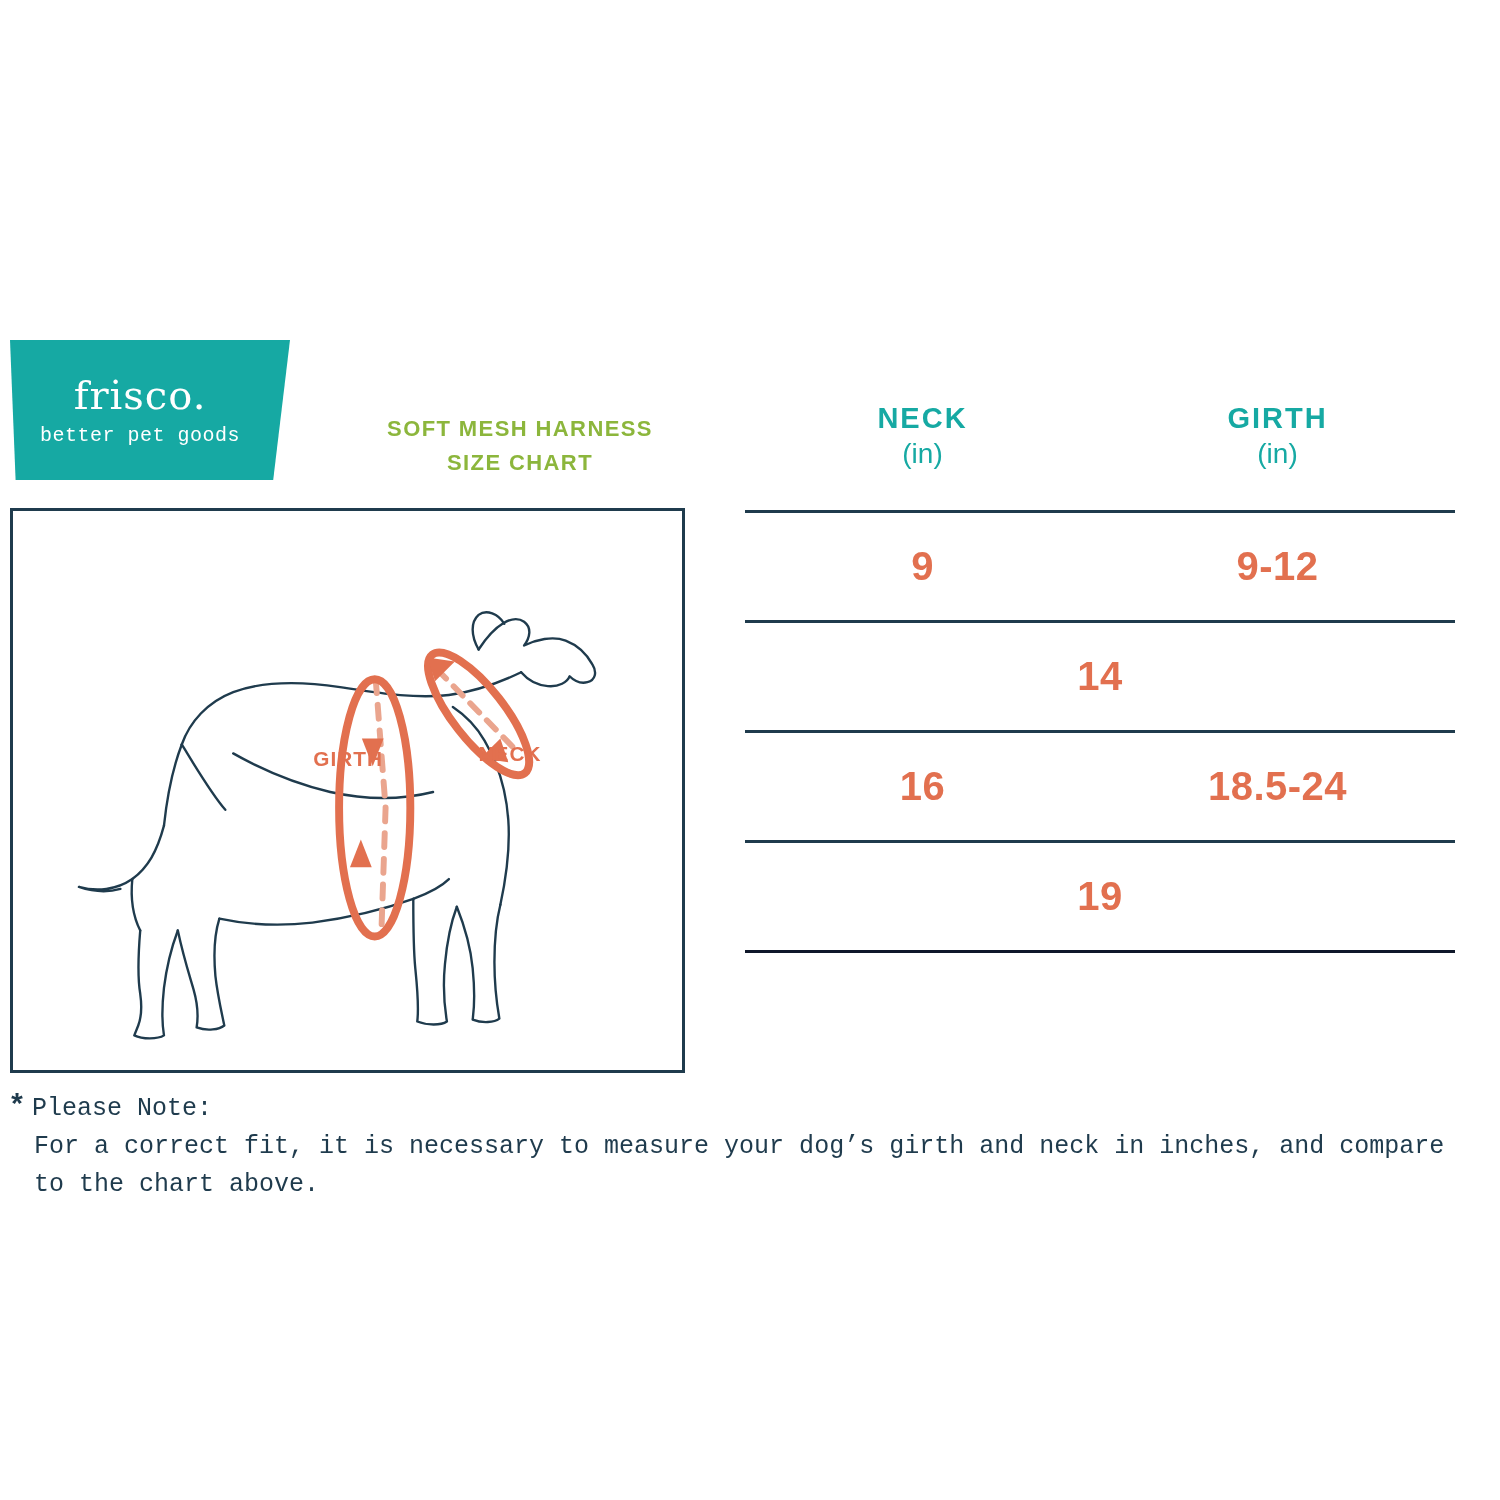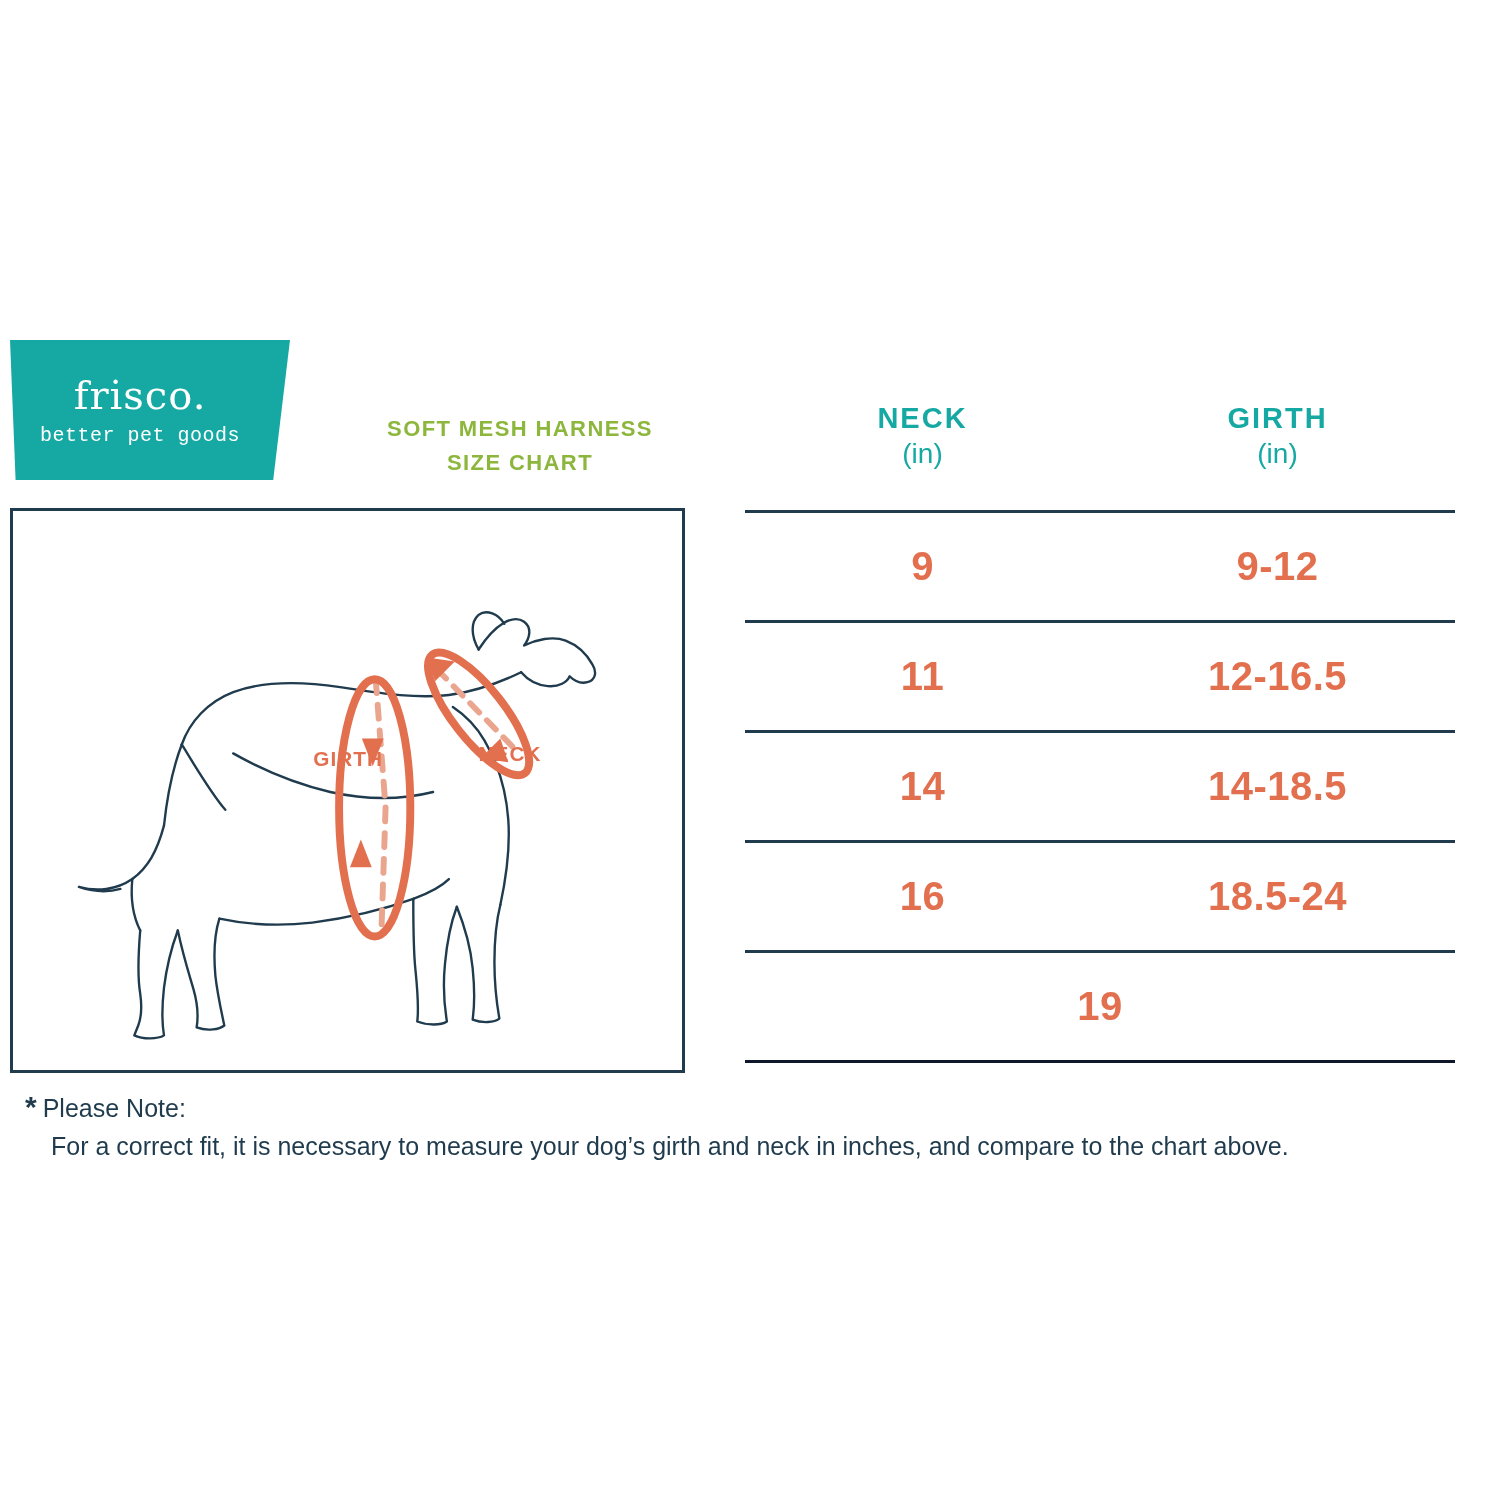"11" div.tbl-row { html: <div> <div>11</div> <div>12-16.5</div> </div> -> none }
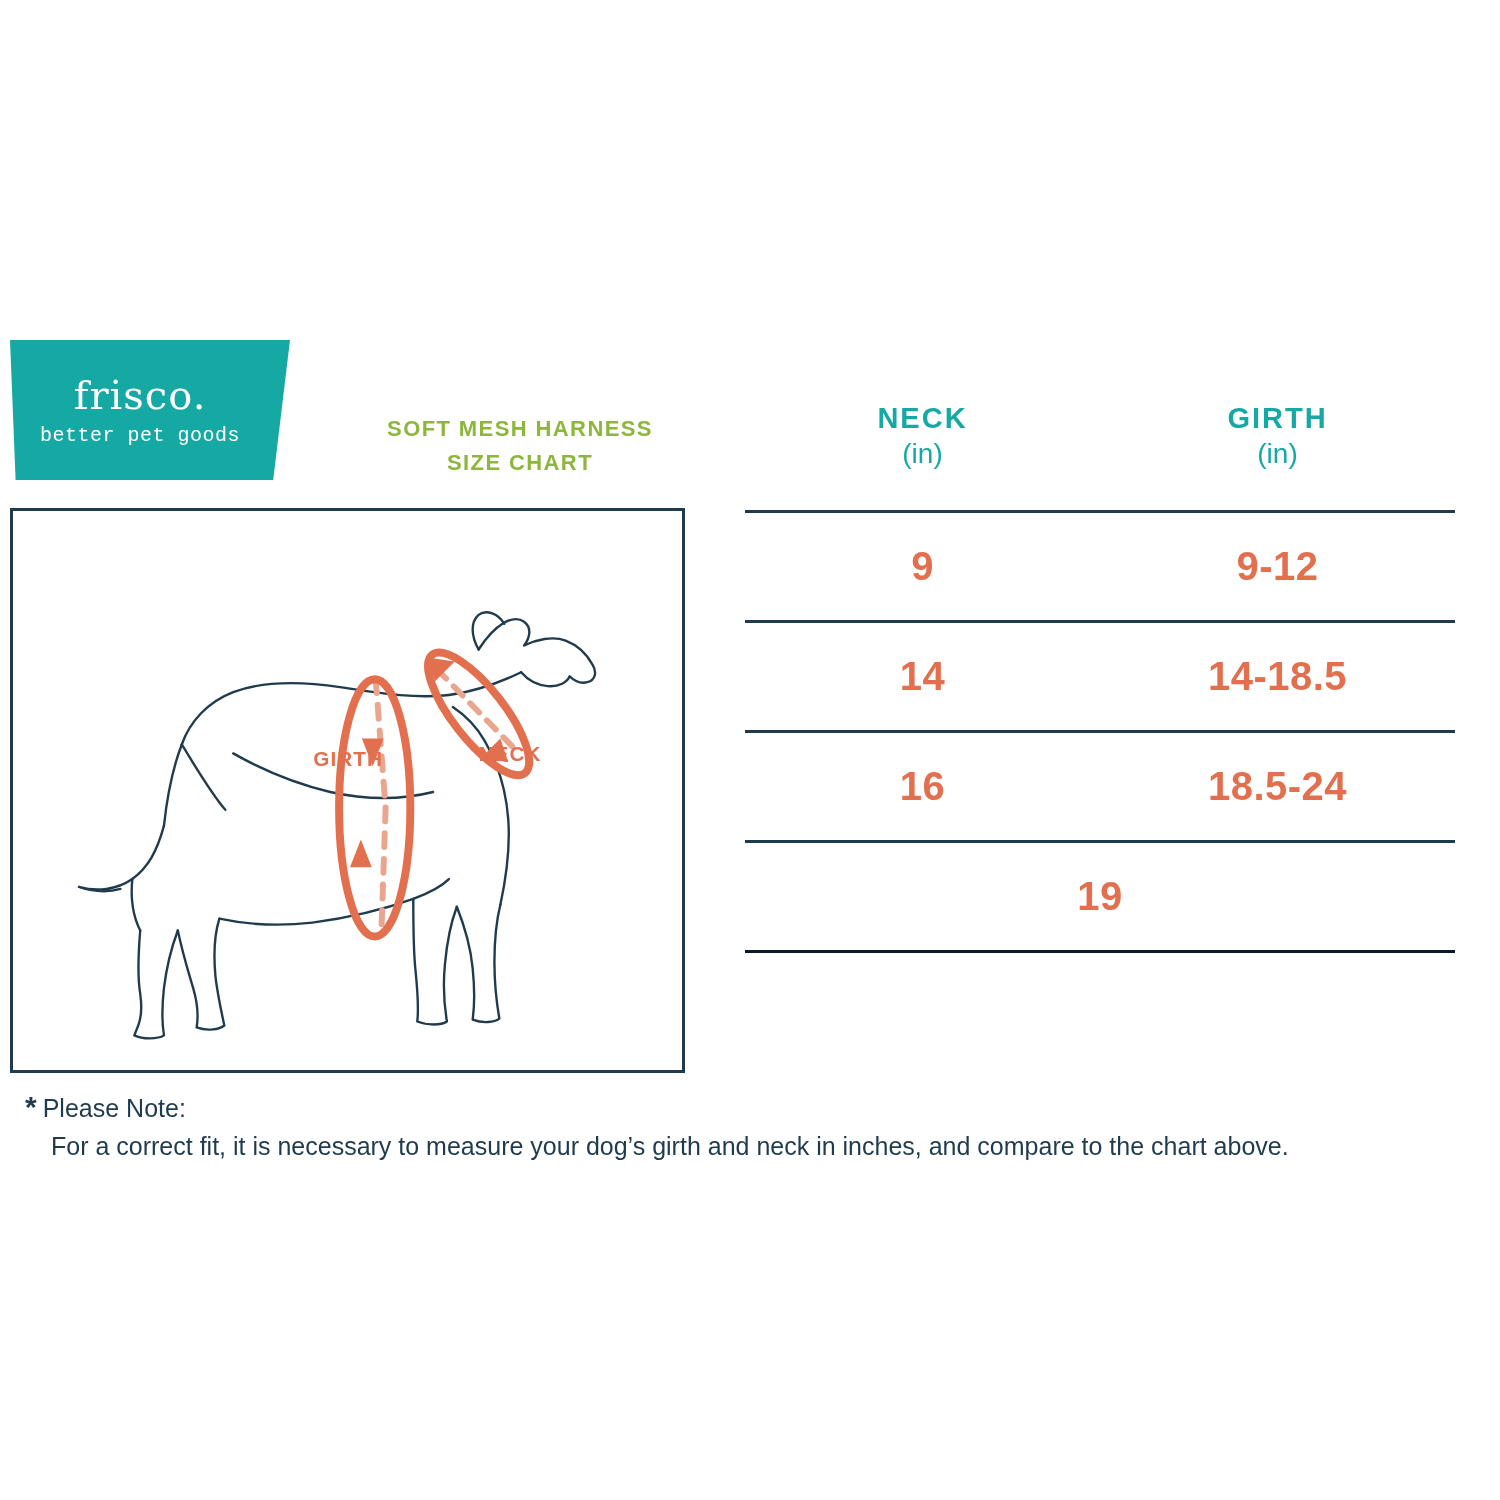"14-18.5" div.cell { html: <div>14-18.5</div> -> none }
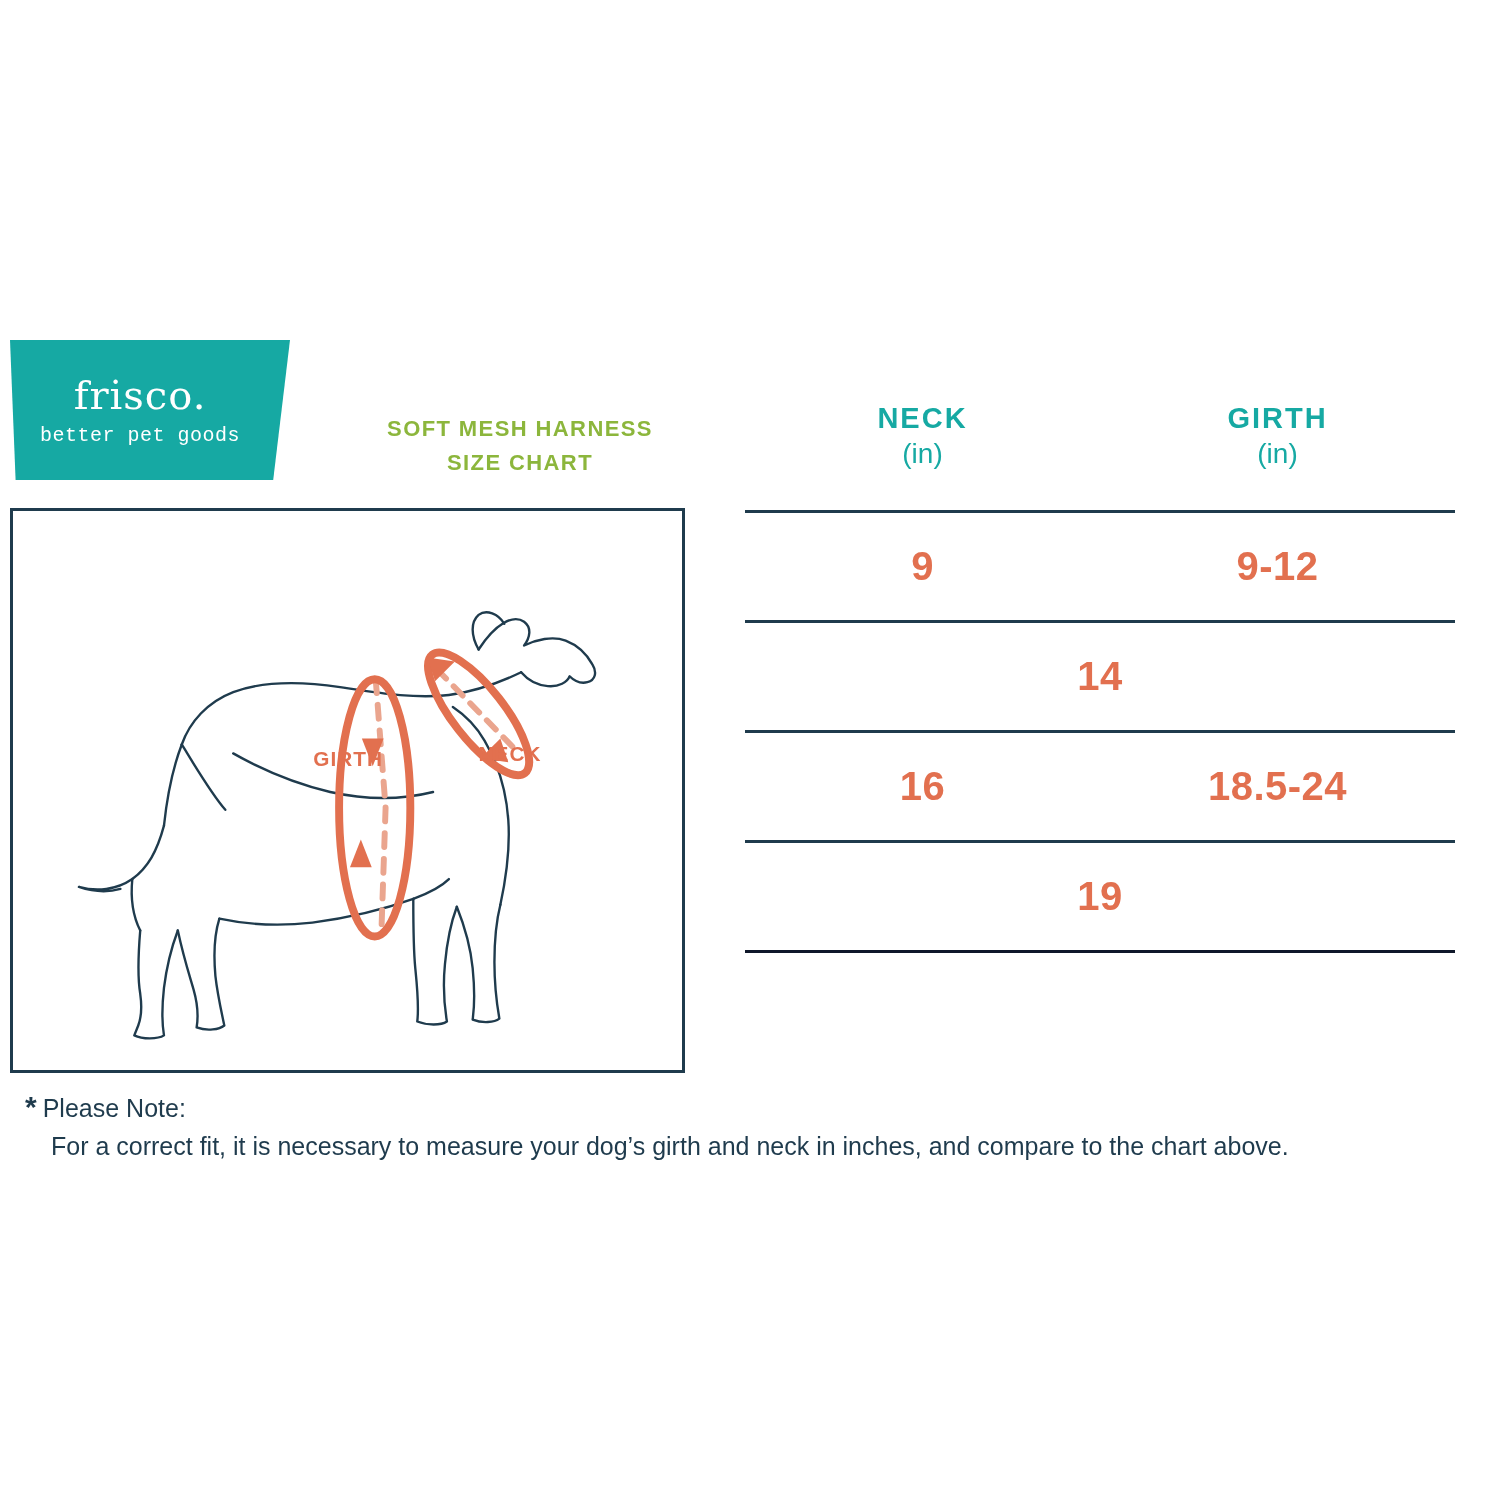"* Please Note:" .note { font-family: Liberation Sans, sans-serif -> Liberation Mono, monospace; margin-left: 17px -> none }
